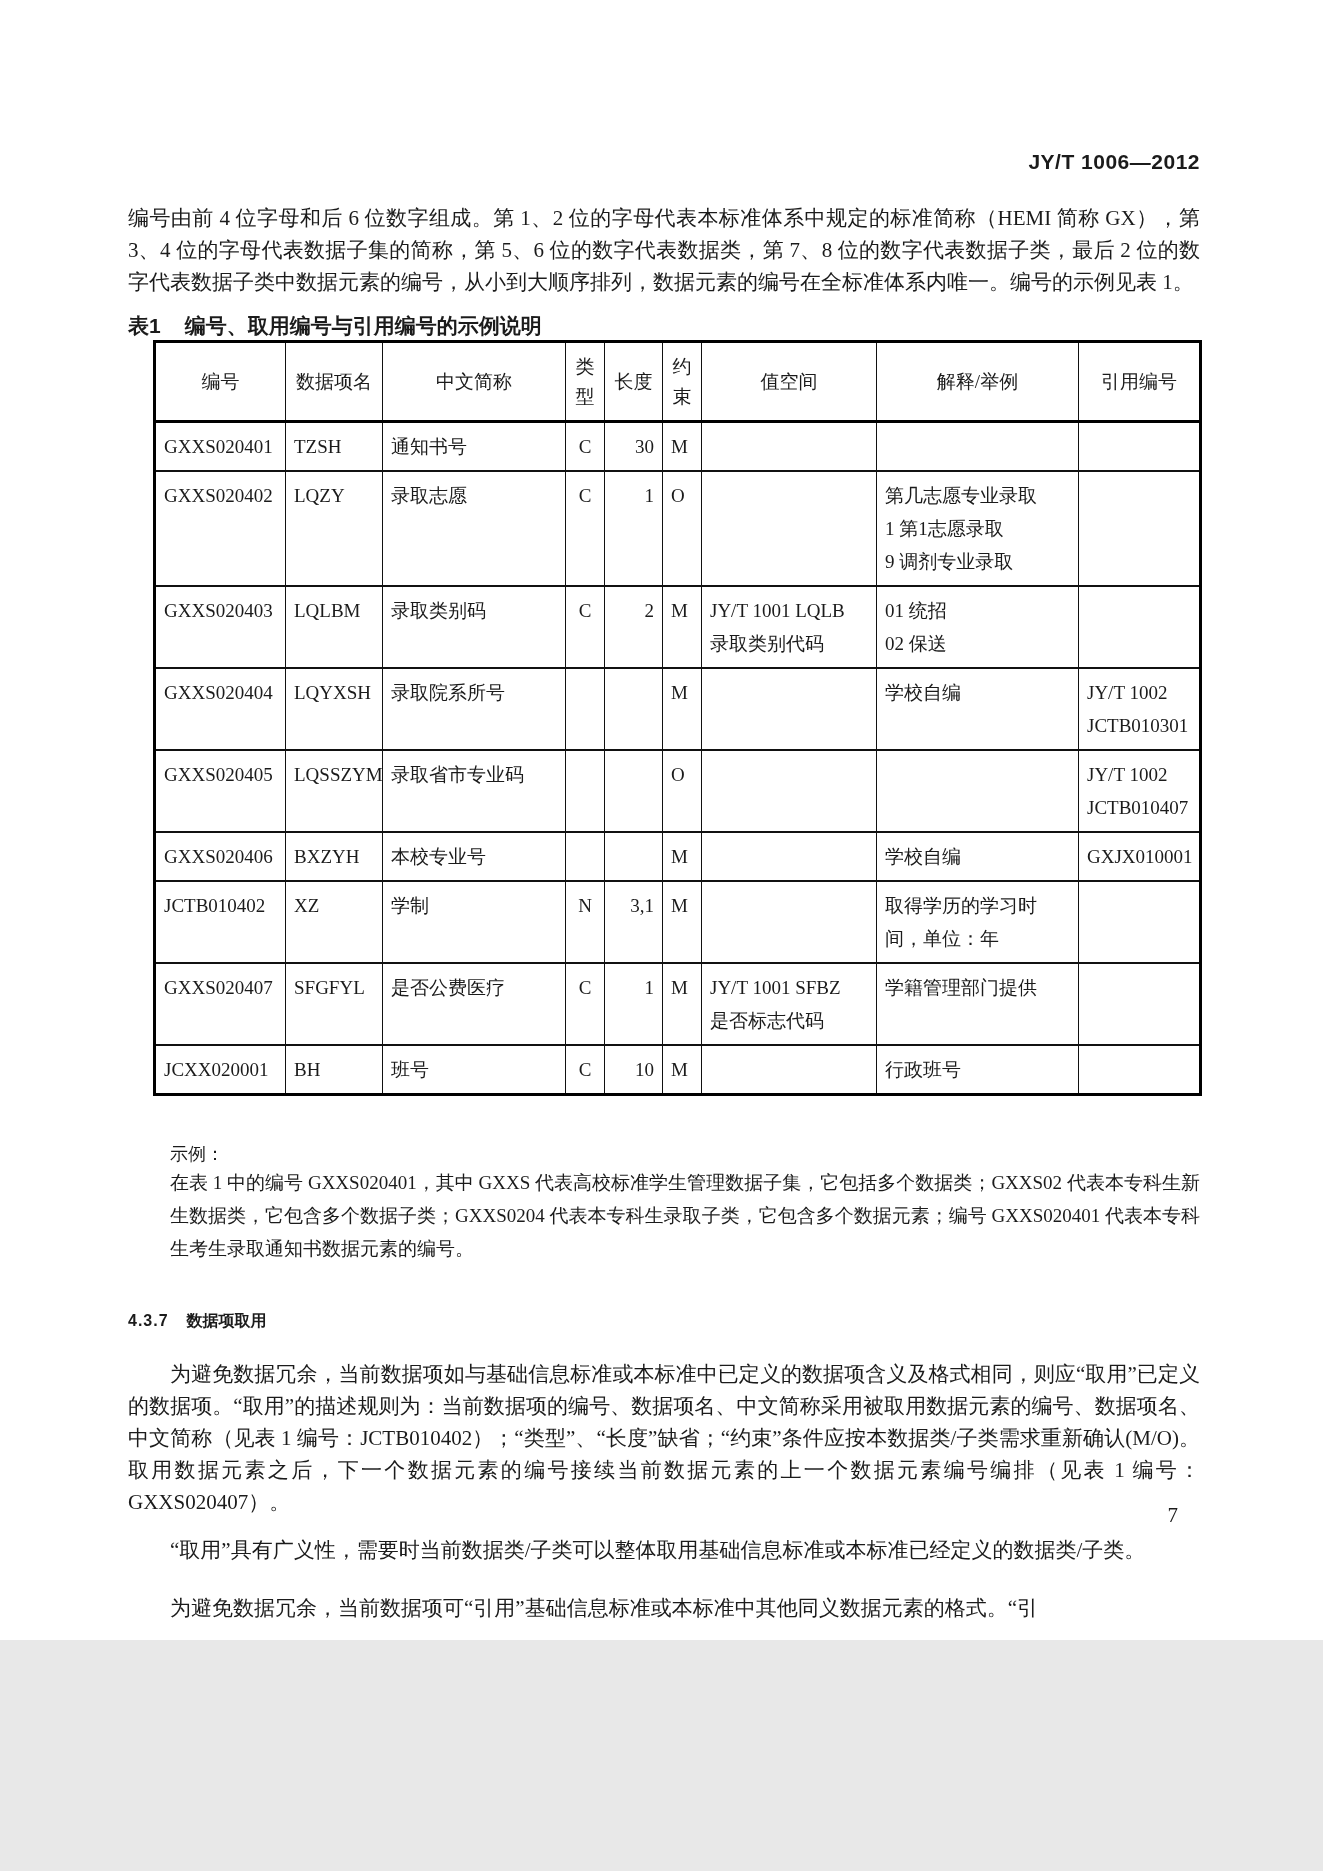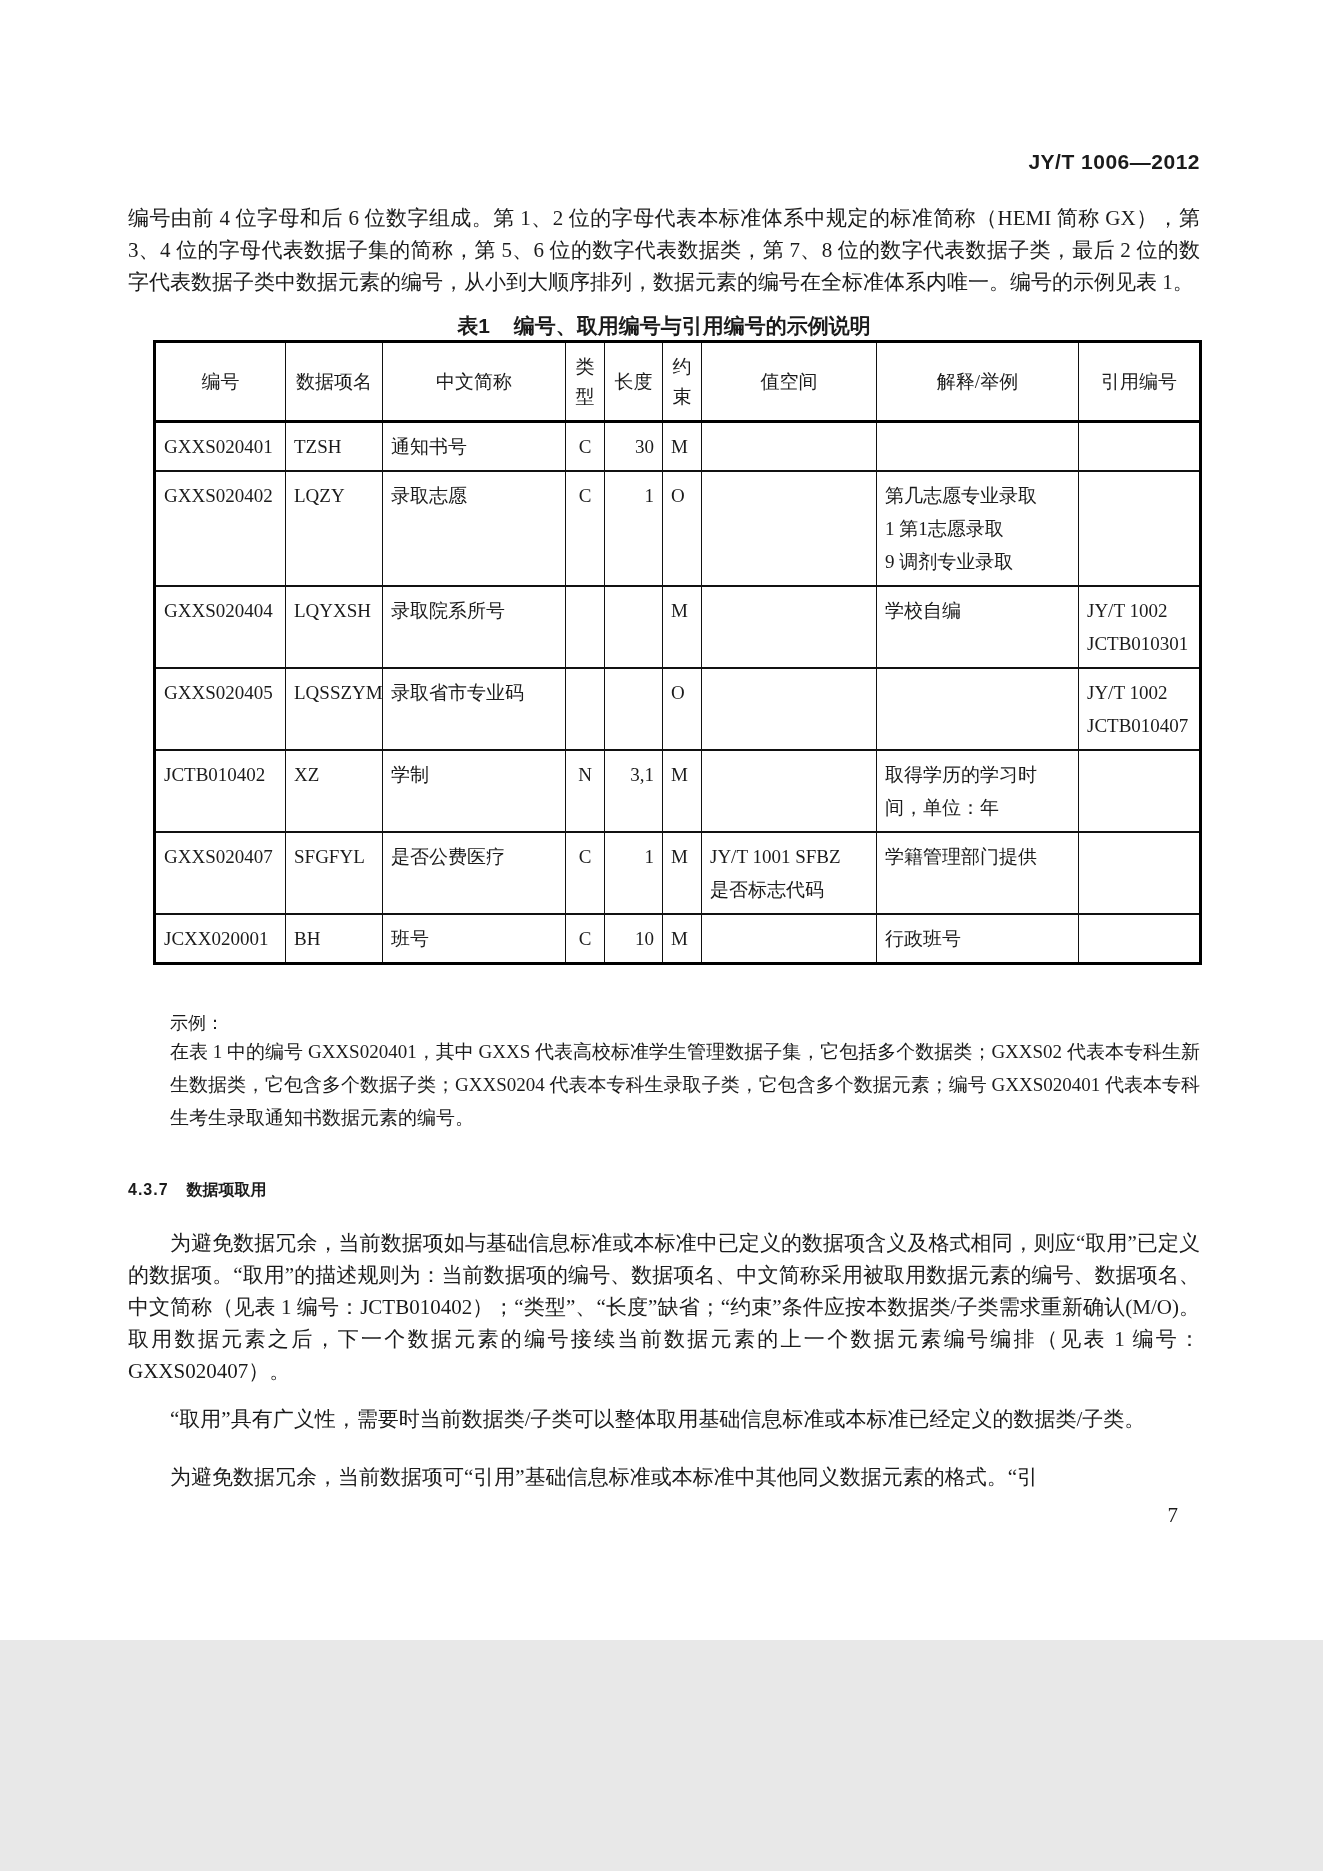"表1 编号、取用编号与引用编号的示例说明" .table-caption { text-align: center -> left }
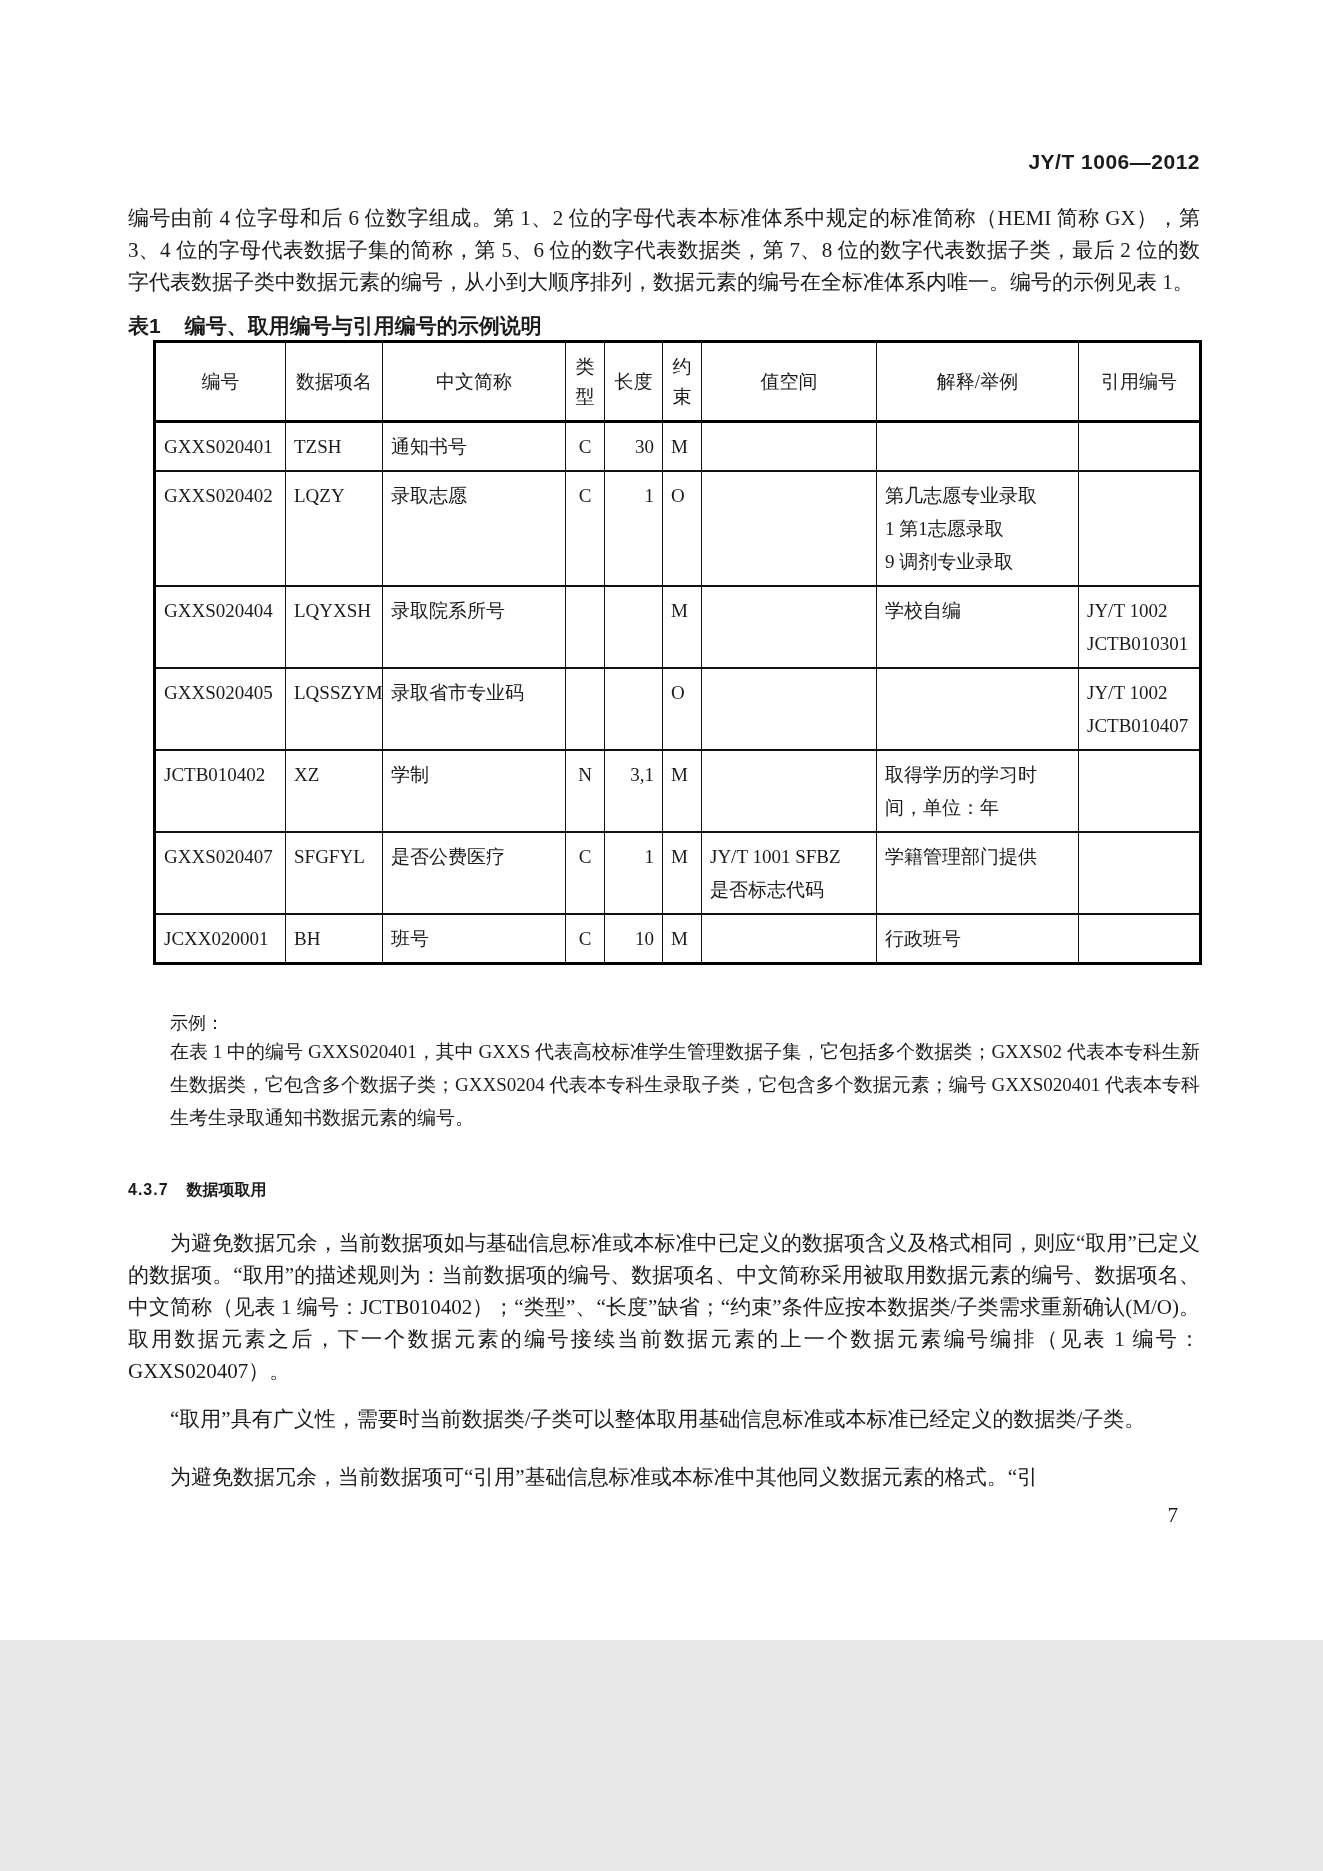"GXXS020403" tr { html: none -> <tr> <td>GXXS020403</td> <td>LQLBM</td> <td>录取类别码</td> <td>C</td> <td>2</td> <td>M</td> <td>JY/T 1001 LQLB 录取类别代码</td> <td>01 统招 02 保送</td> <td></td> </tr> }
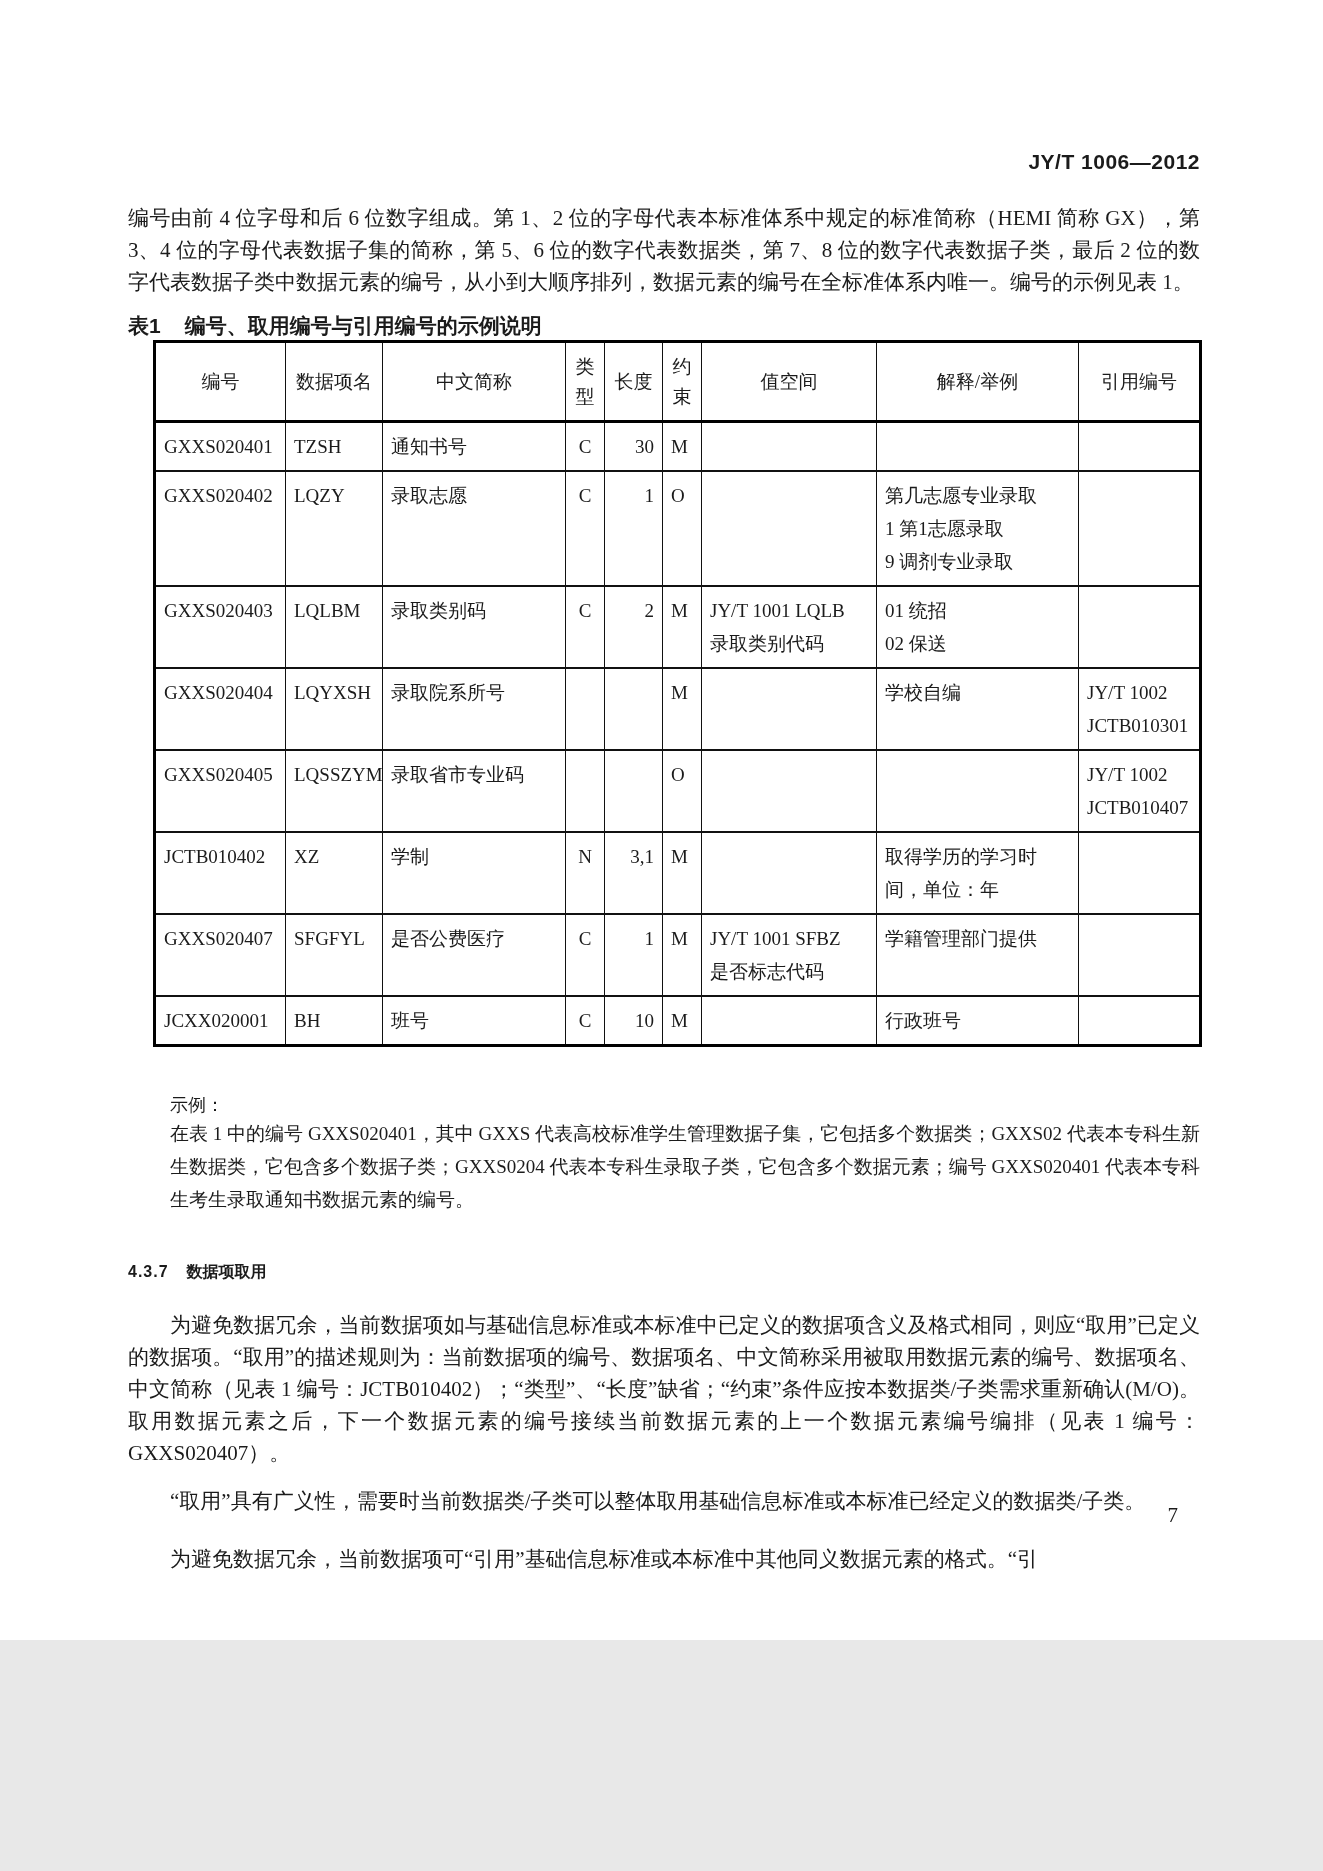"GXXS020406" tr { html: none -> <tr> <td>GXXS020406</td> <td>BXZYH</td> <td>本校专业号</td> <td></td> <td></td> <td>M</td> <td></td> <td>学校自编</td> <td>GXJX010001</td> </tr> }
